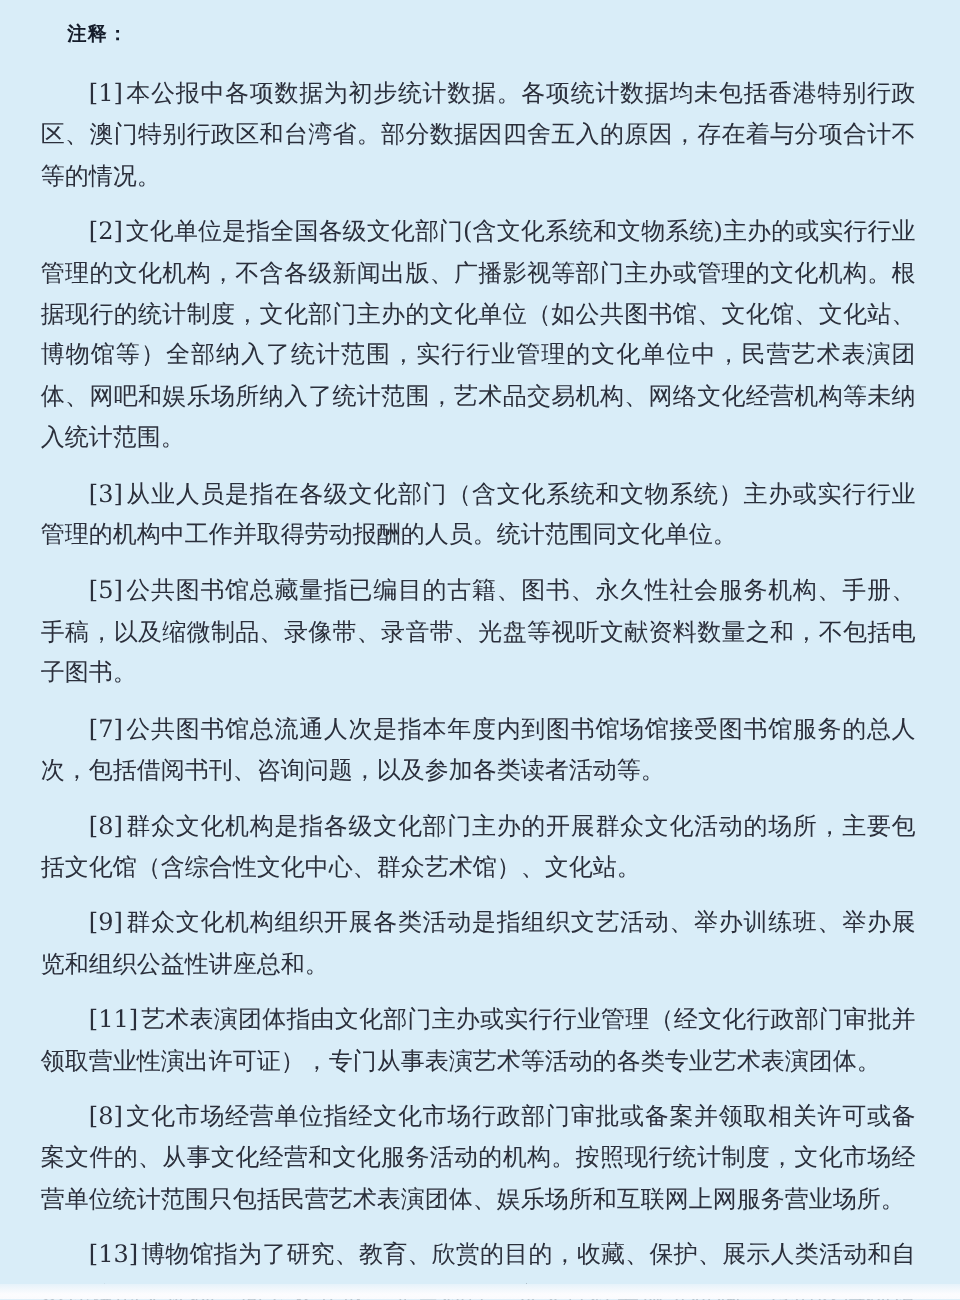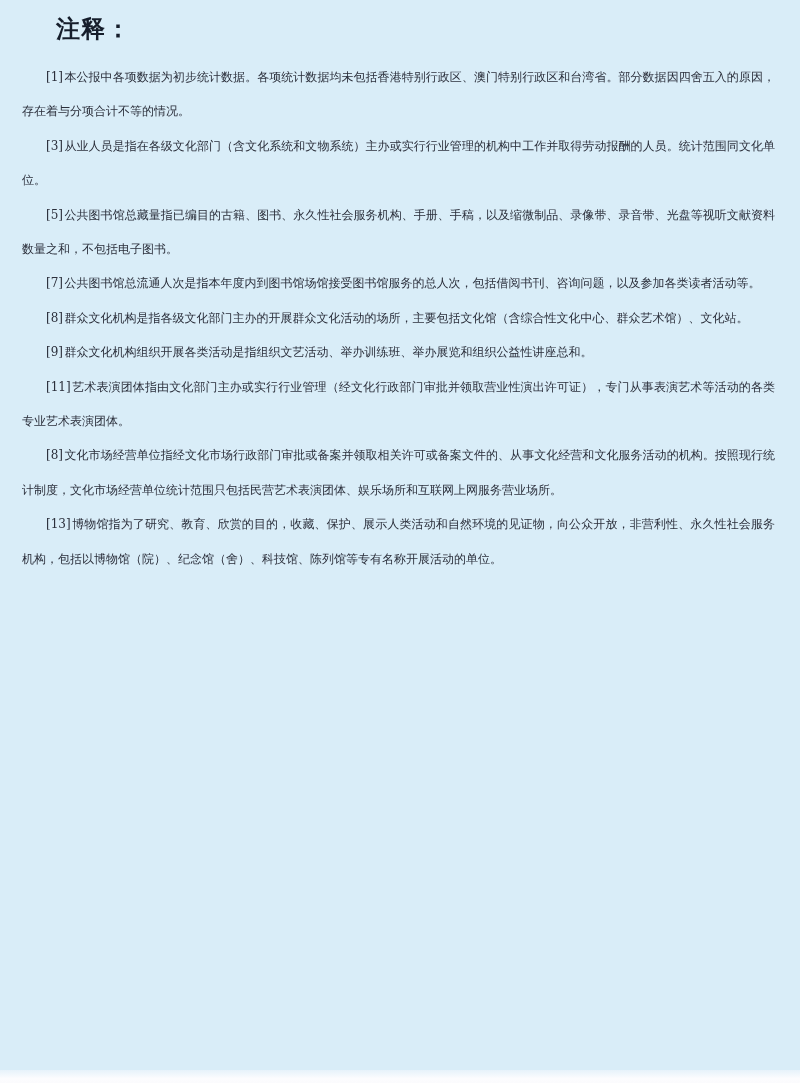"注释：" .title { font-size: 24px -> 16px }
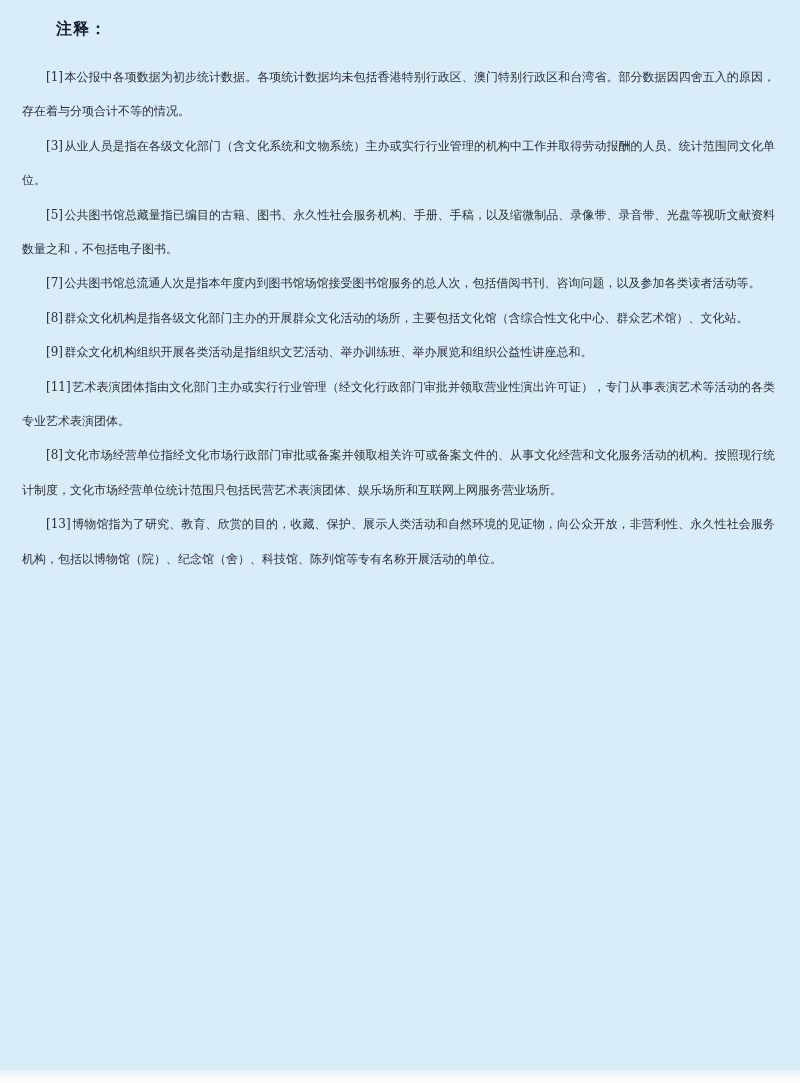"[1]本公报中各项数据为初步统计数据。各项统计数据均未包括香港特别行政区、澳门特" .note { font-size: 12px -> 20px; margin: 0 -> 12px }
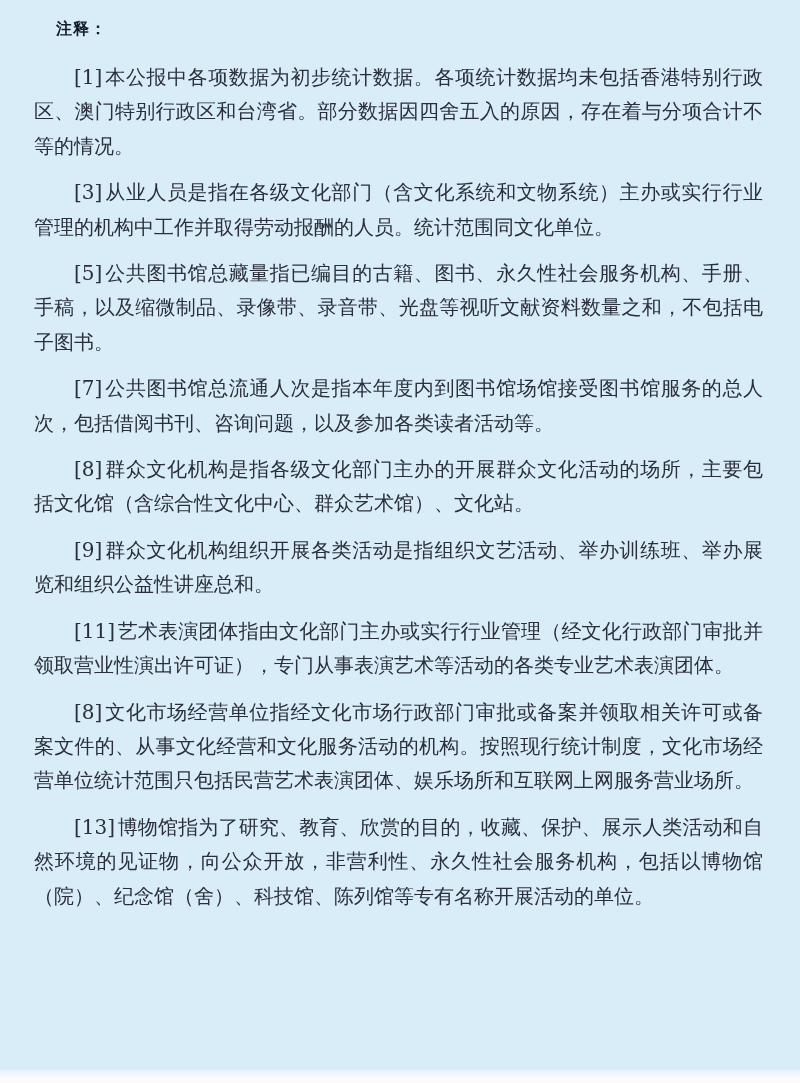"[2]文化单位是指全国各级文化部门(含文化系统和文物系统)主办的或实行行业管理的" p.note { html: none -> <p><span>[2]</span><span>文化单位是指全国各级文化部门(含文化系统和文物系统)主办的或实行行业管理的文化机构，不含各级新闻出版、广播影视等部门主办或管理的文化机构。根据现行的统计制度，文化部门主办的文化单位（如公共图书馆、文化馆、文化站、博物馆等）全部纳入了统计范围，实行行业管理的文化单位中，民营艺术表演团体、网吧和娱乐场所纳入了统计范围，艺术品交易机构、网络文化经营机构等未纳入统计范围。</span></p> }
